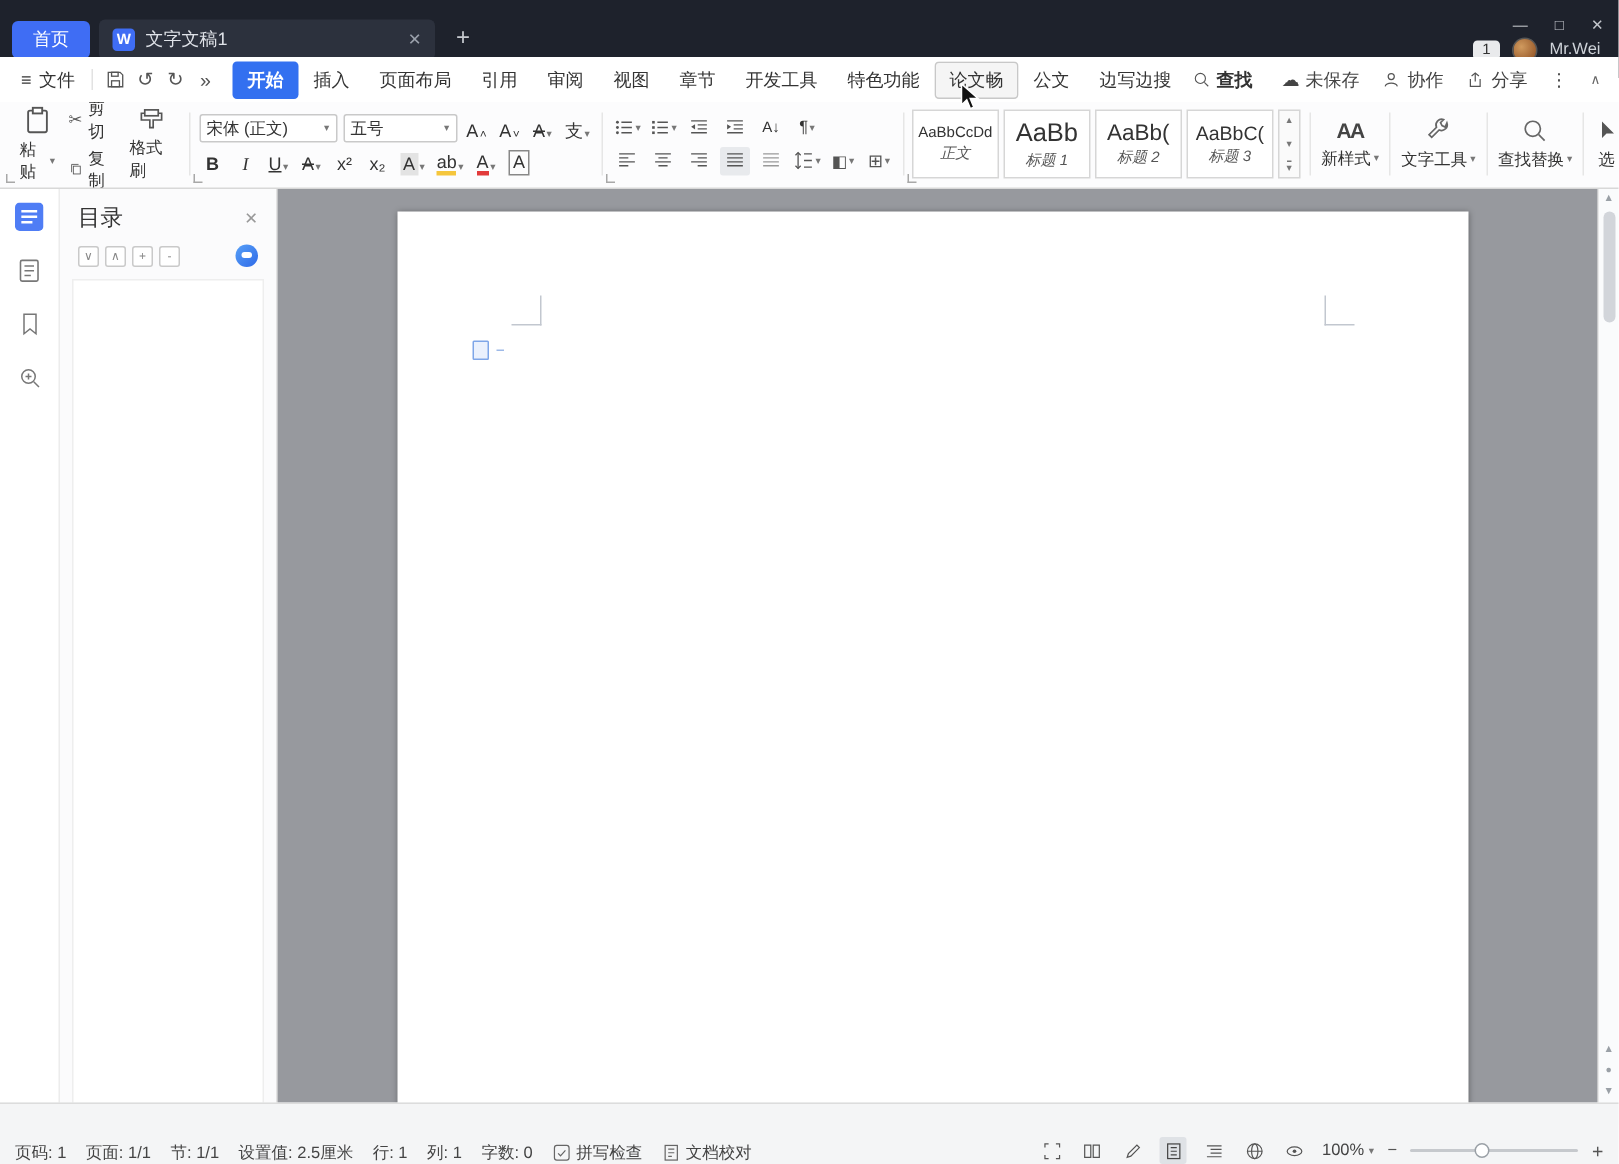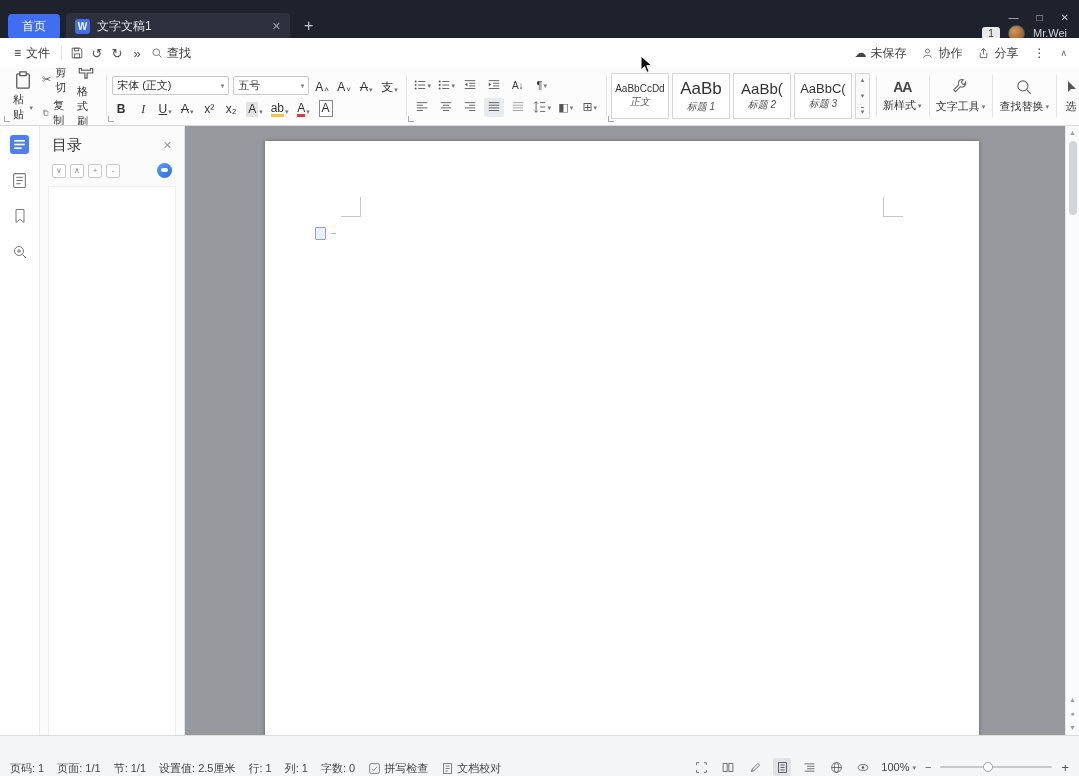"开始" div.mtabs { html: none -> <div> <span>开始</span> <span>插入</span> <span>页面布局</span> <span>引用</span> <span>审阅</span> <span>视图</span> <span>章节</span> <span>开发工具</span> <span>特色功能</span> <span>论文畅</span> <span>公文</span> <span>边写边搜</span> </div> }
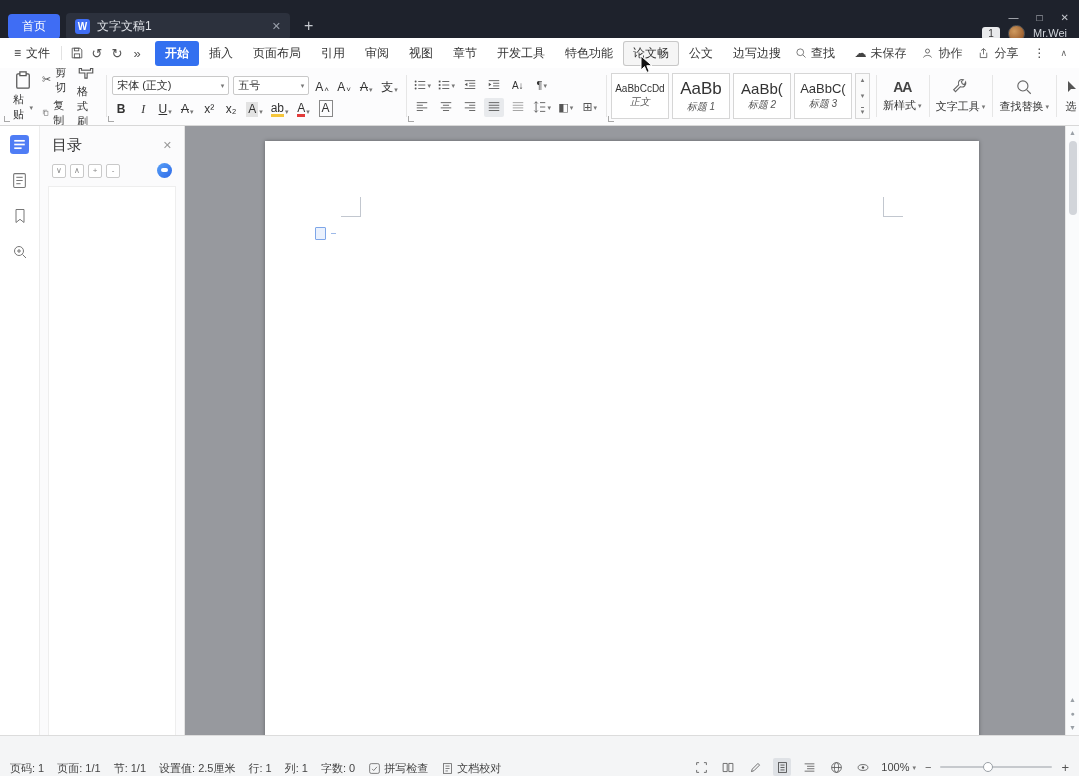"查找" .msearch { font-weight: none -> bold }
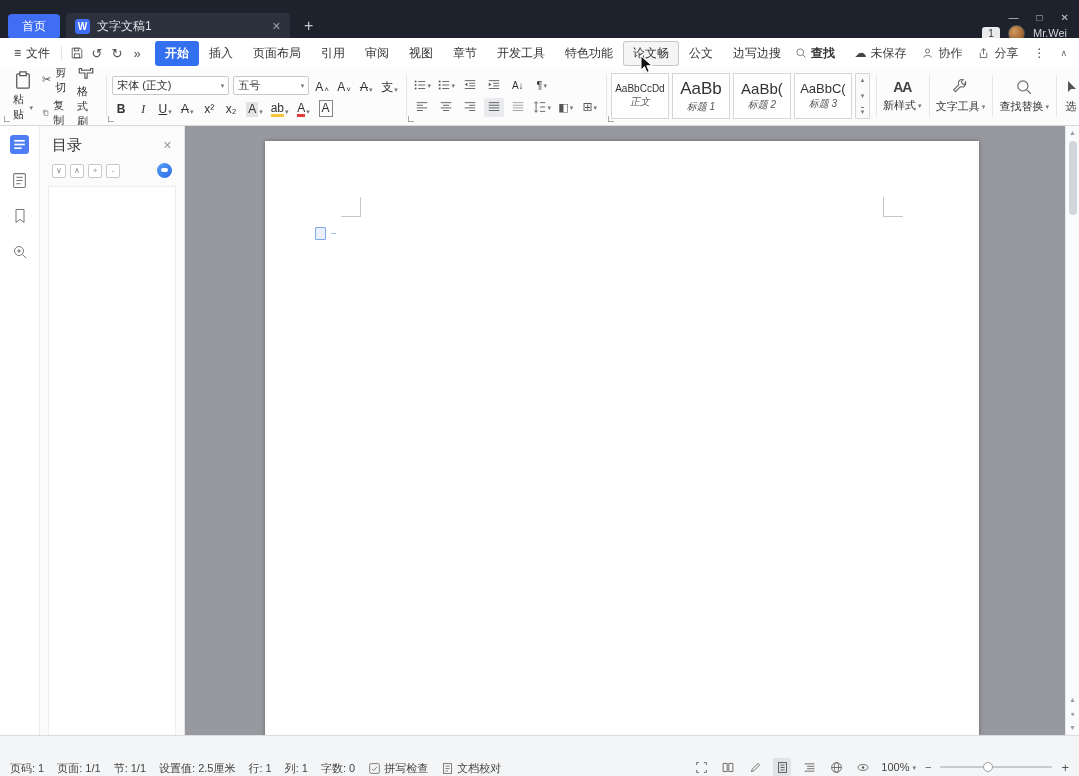"宋体 (正文)" div.combo { width: 117px -> 92px }
